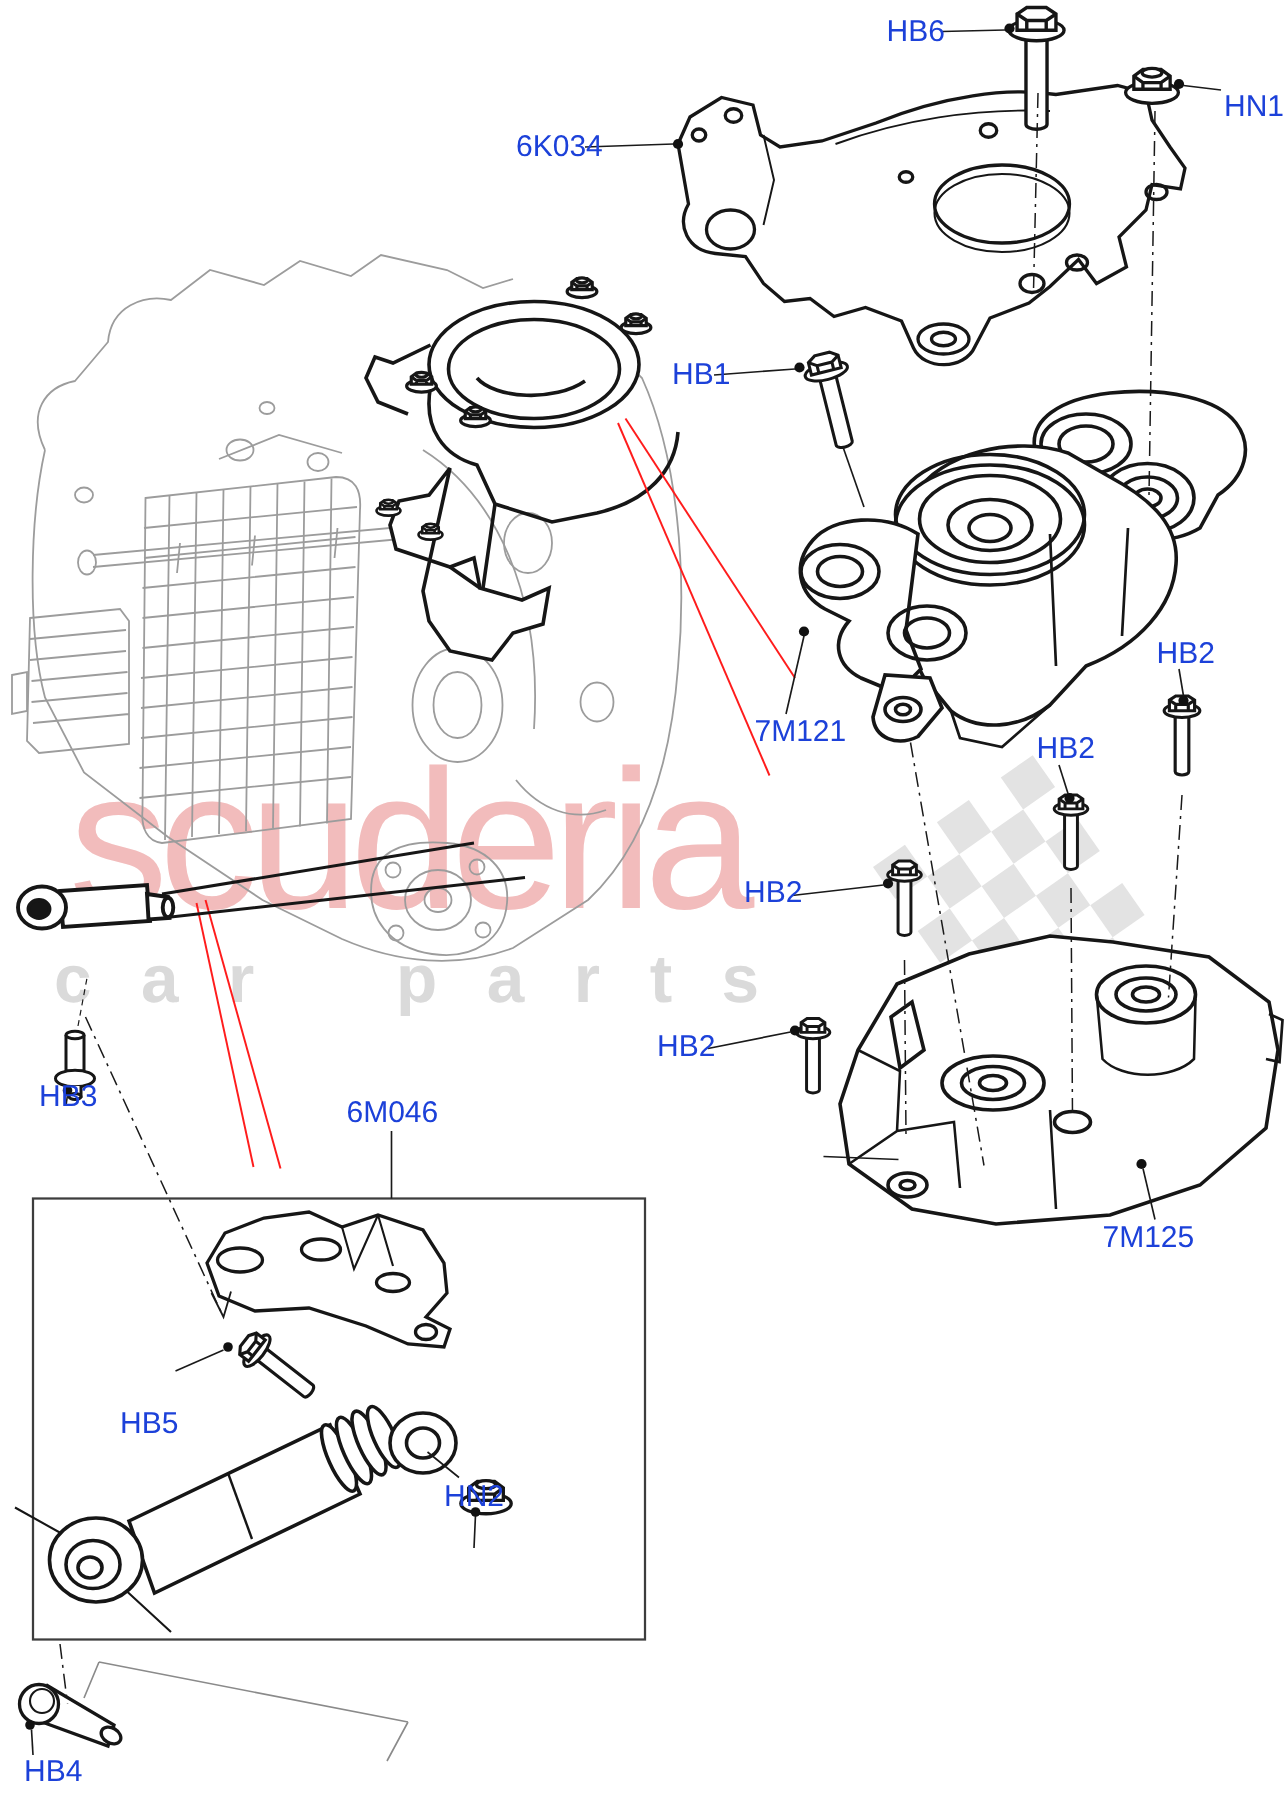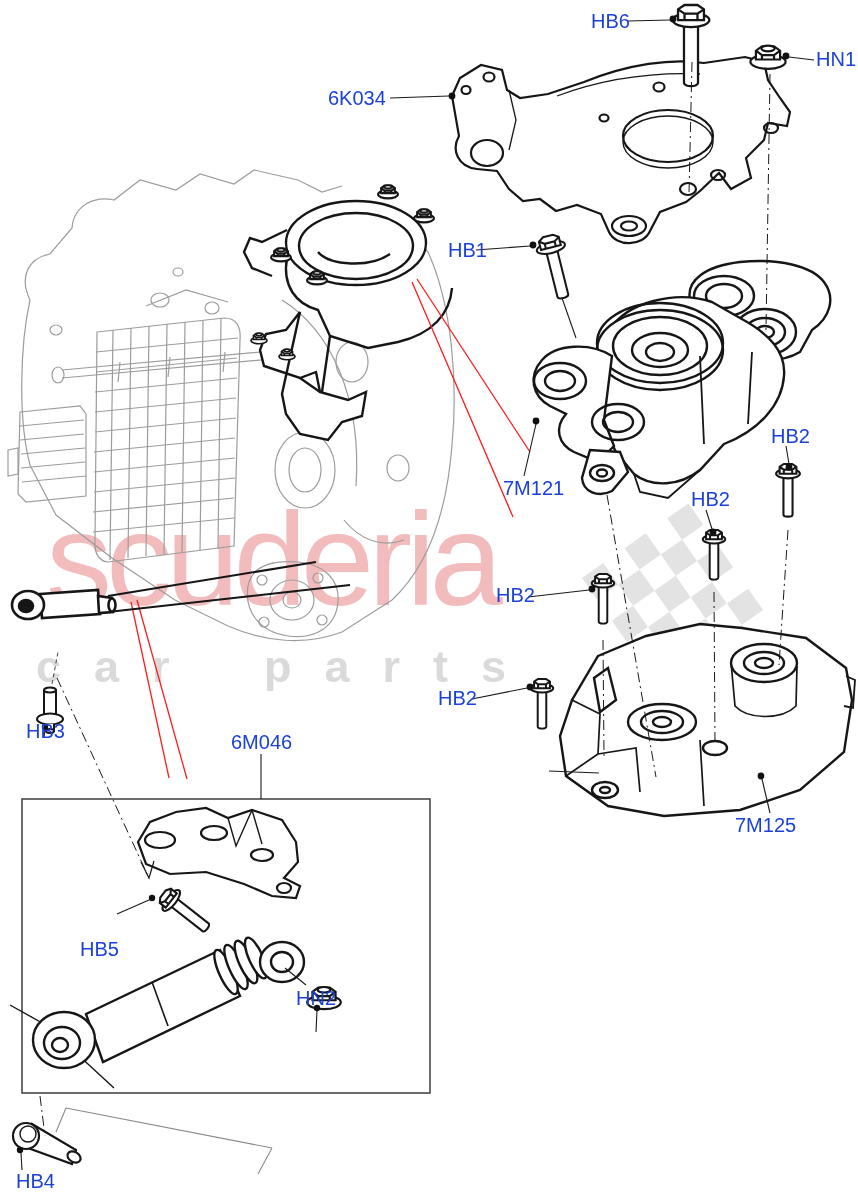"HN1" div.part-label { top: 48px -> 60px }
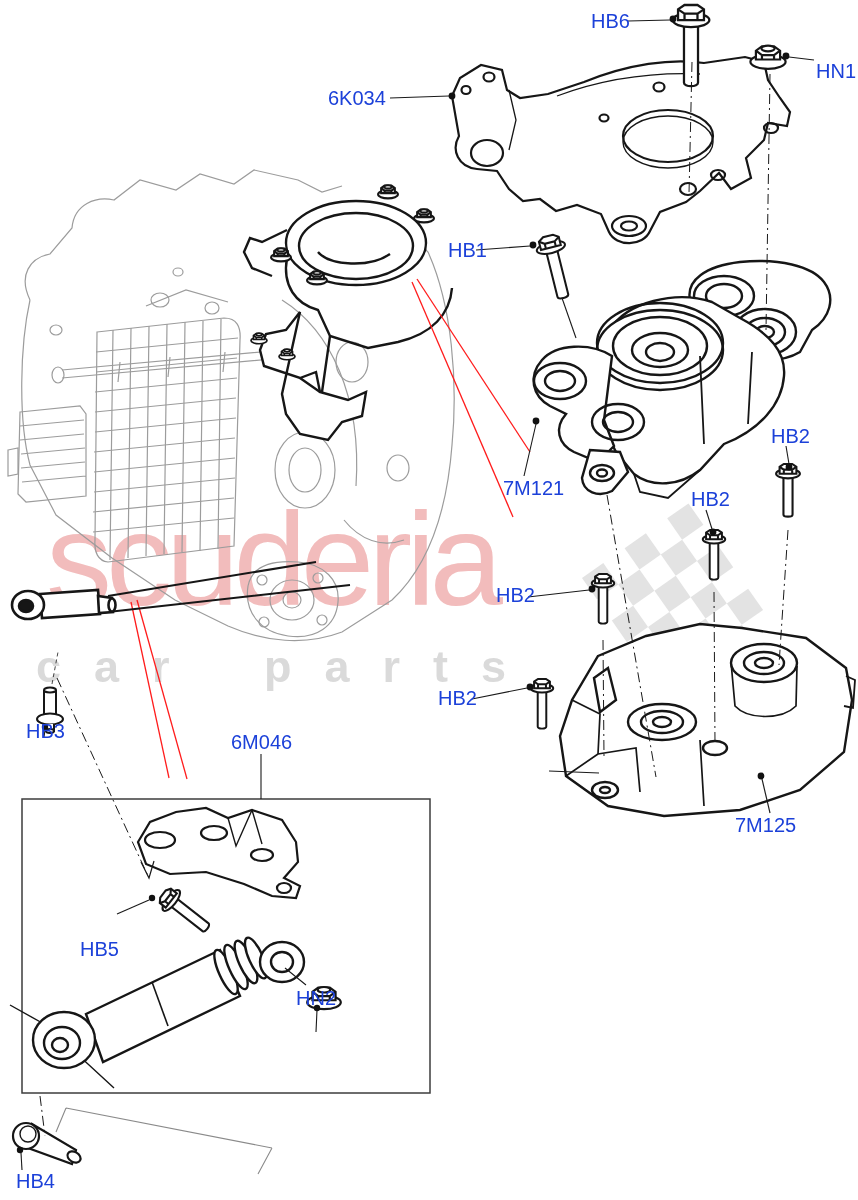"6K034" div.part-label { left: 328px -> 344px }
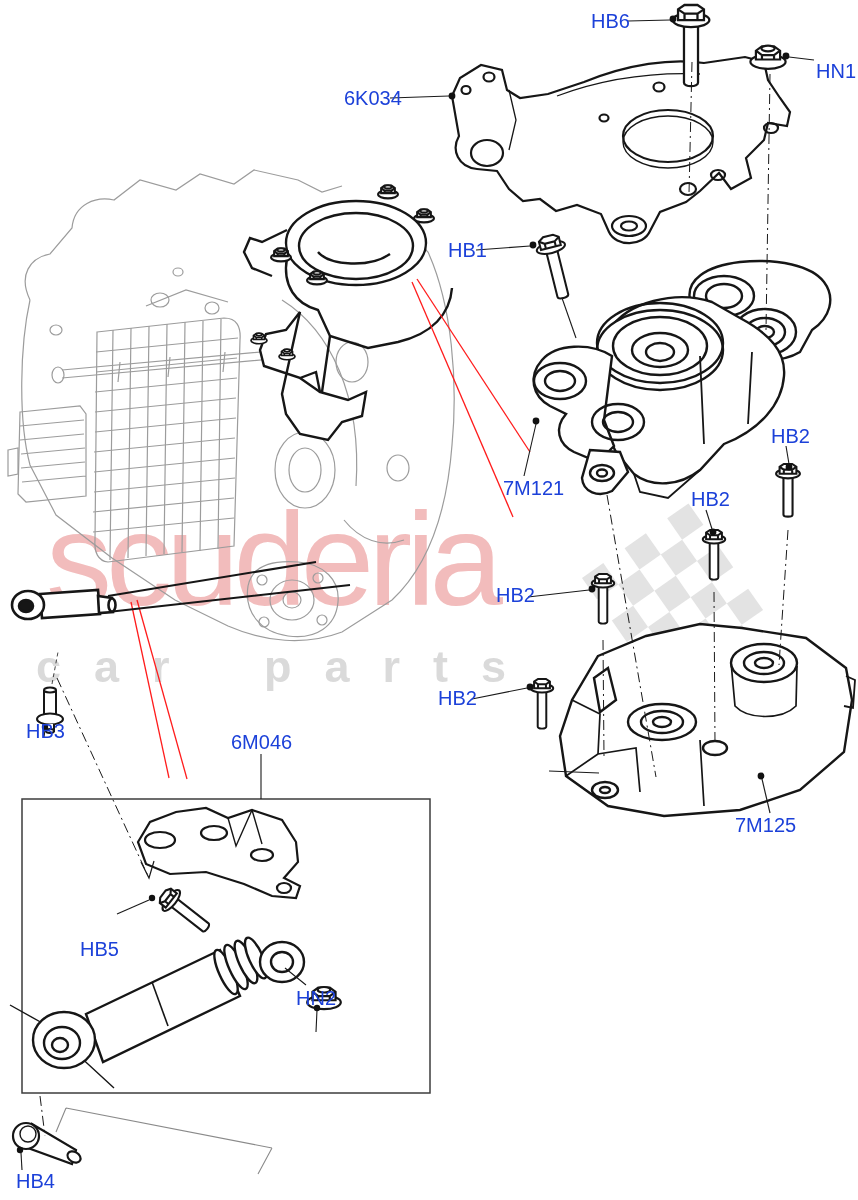"car parts" .wm-tagline { margin-top: 14px -> none }
